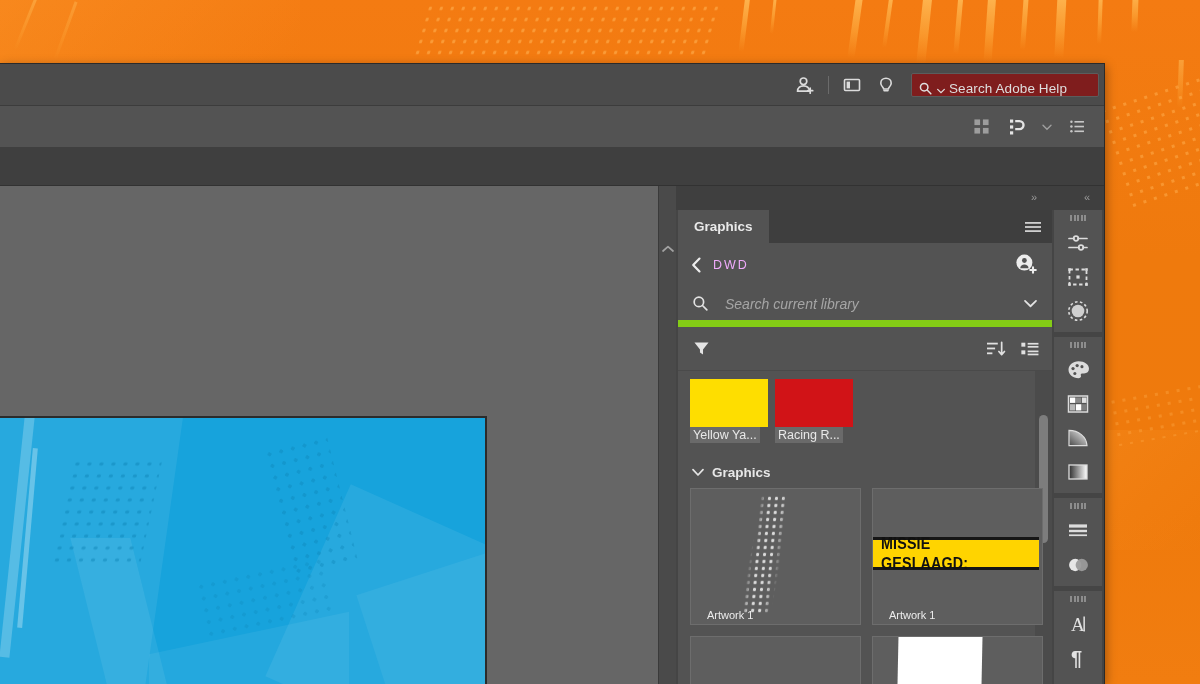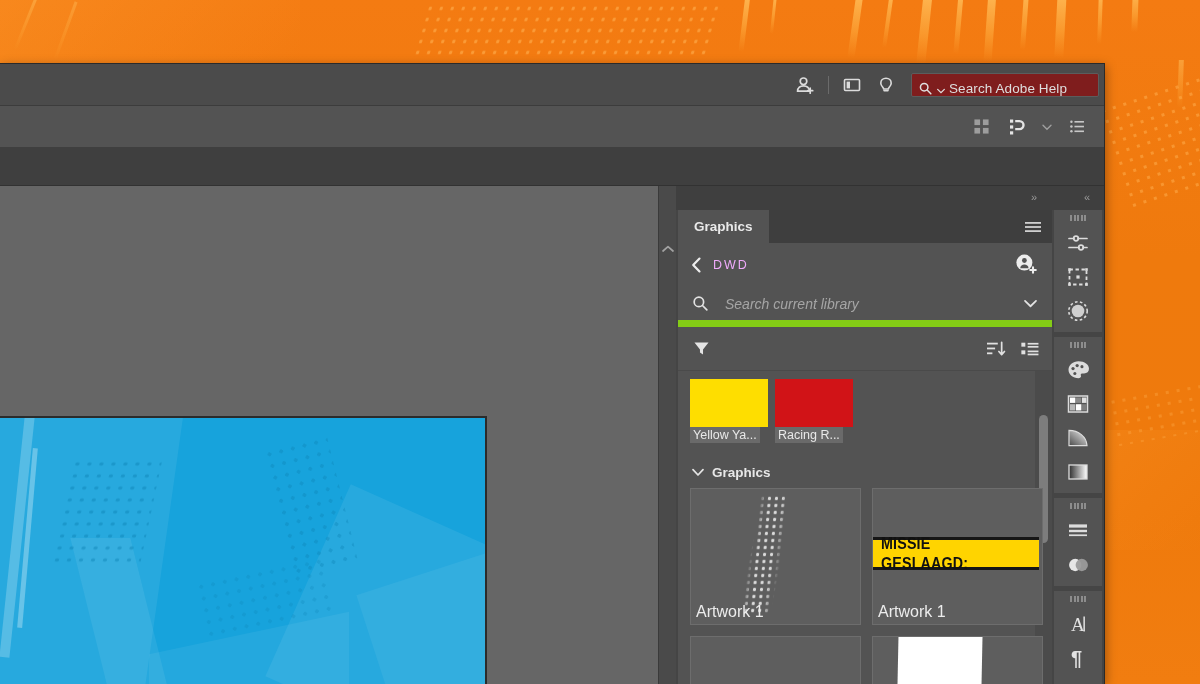"Artwork 1" .gfx-label { font-size: 16px -> 11px; left: 5px -> 16px }
